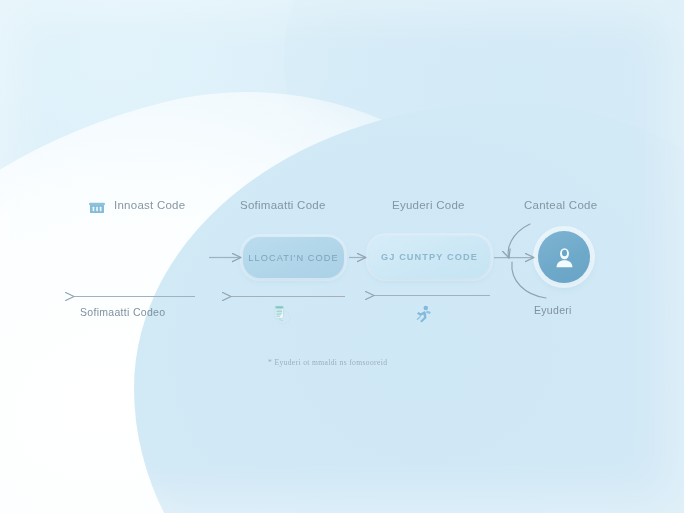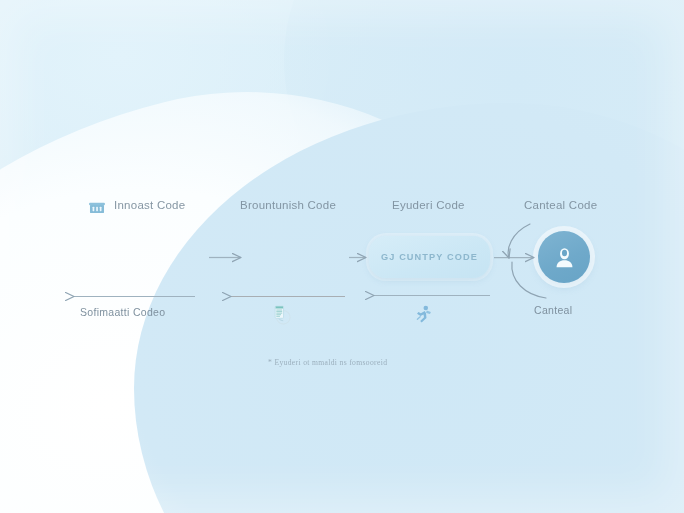"Brountunish Code" div.col-label { text: Brountunish -> Sofimaatti }
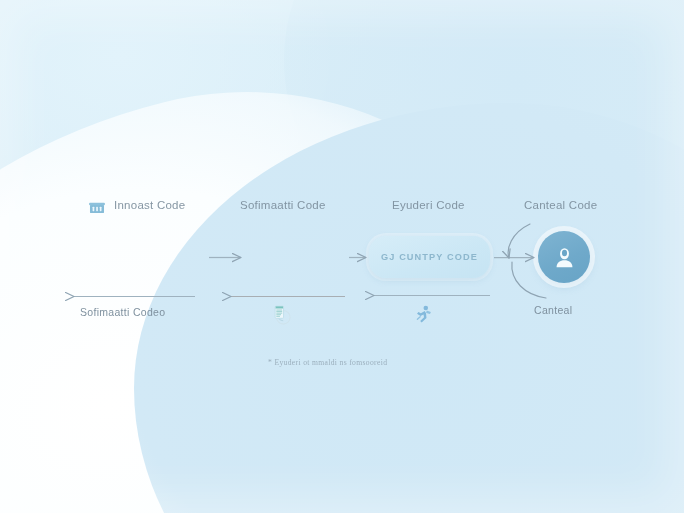"LLOCATI'N CODE" div.pill { html: none -> <div>LLOCATI'N CODE</div> }
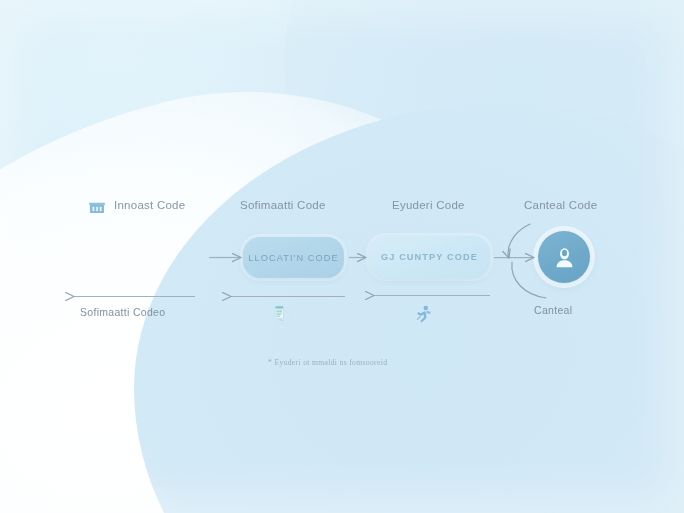"Canteal" div.flow-label { text: Canteal -> Eyuderi }
